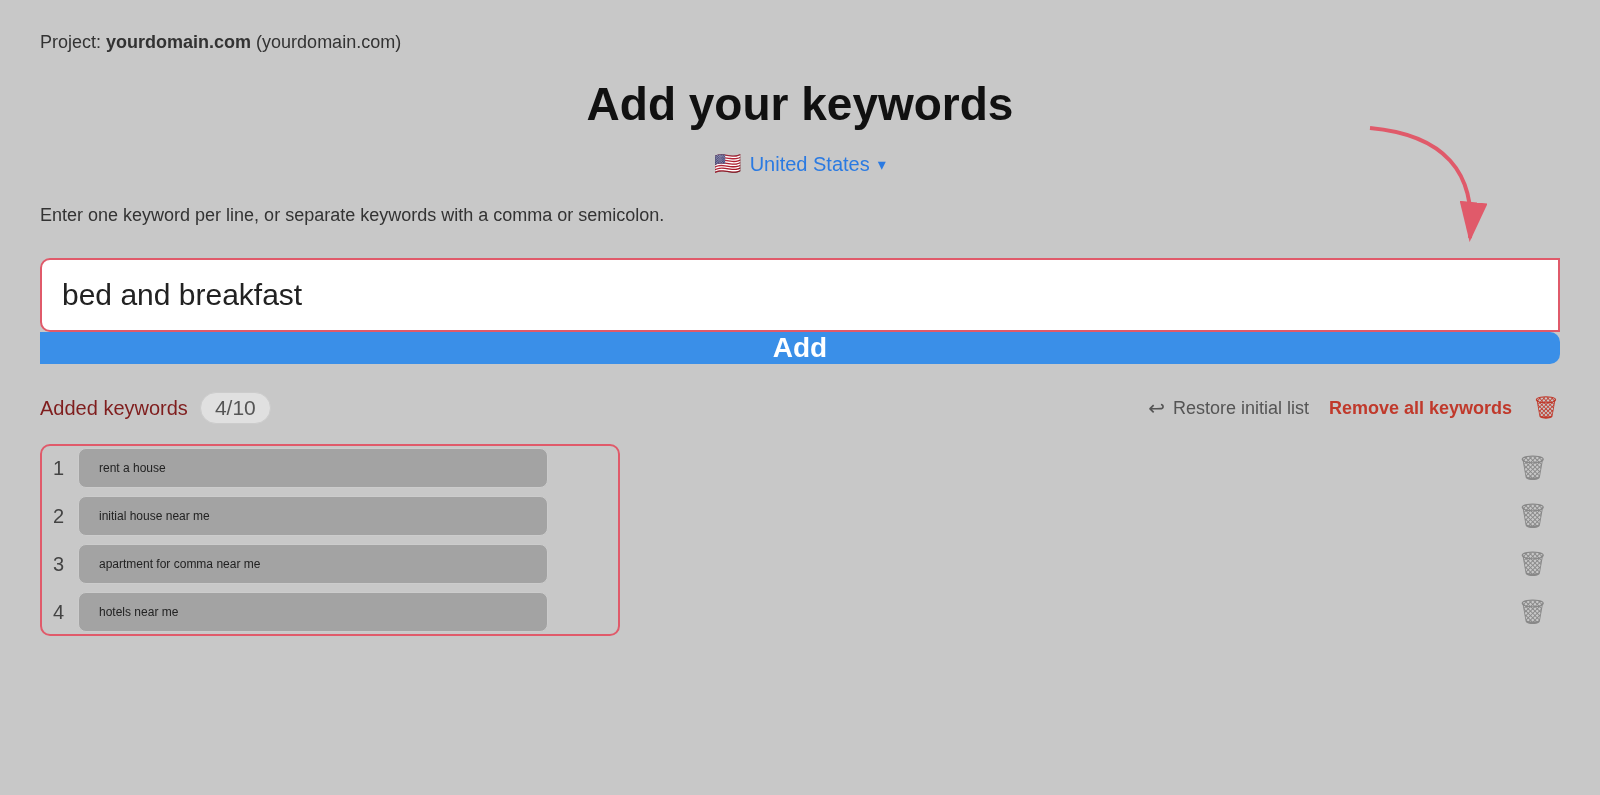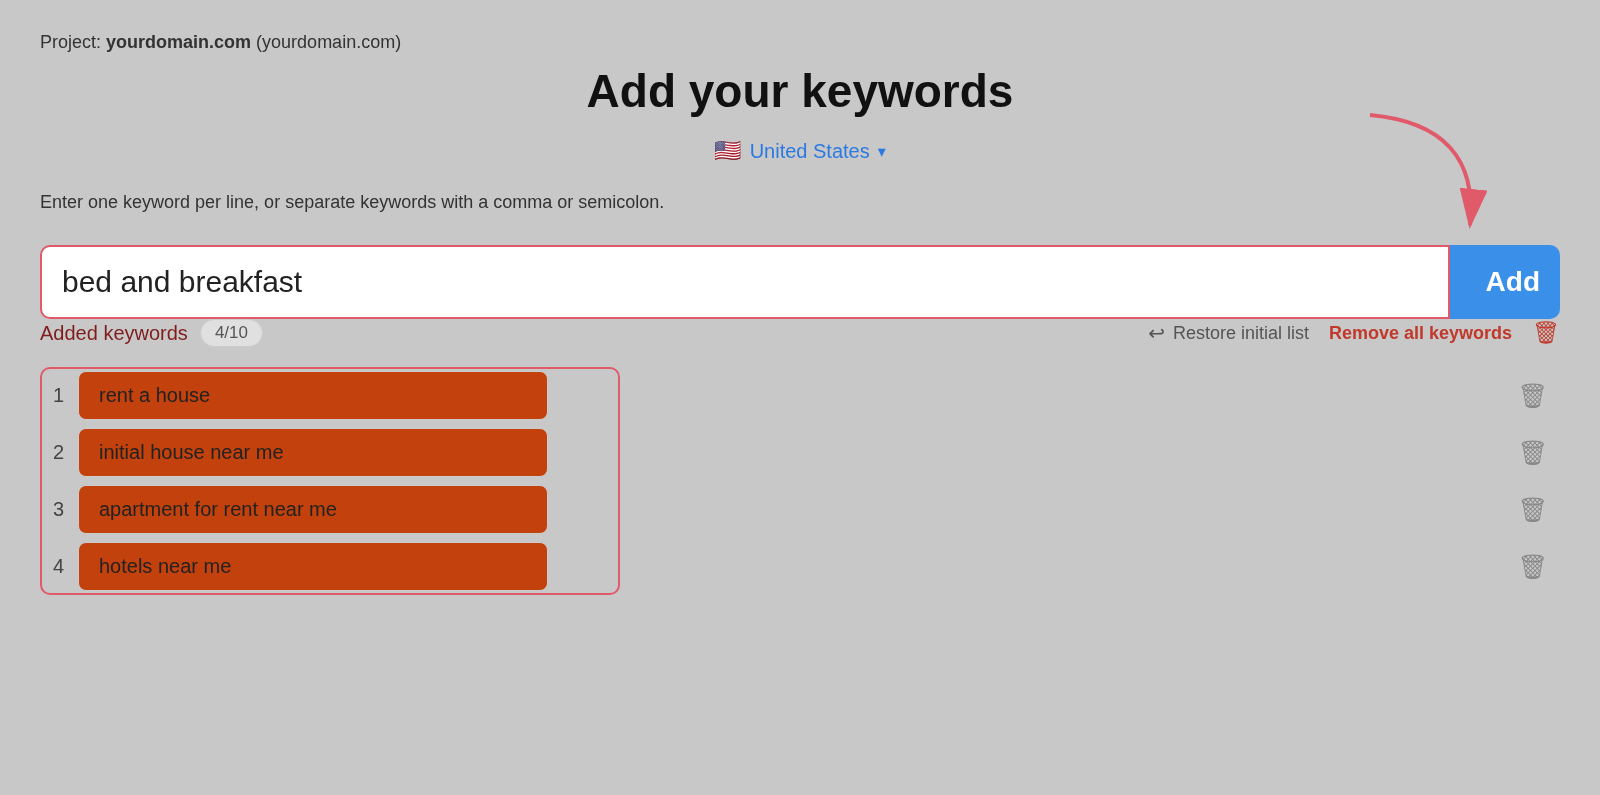"Project: yourdomain.com (yourdomain.com)" .project-label { margin-bottom: 11px -> 24px }
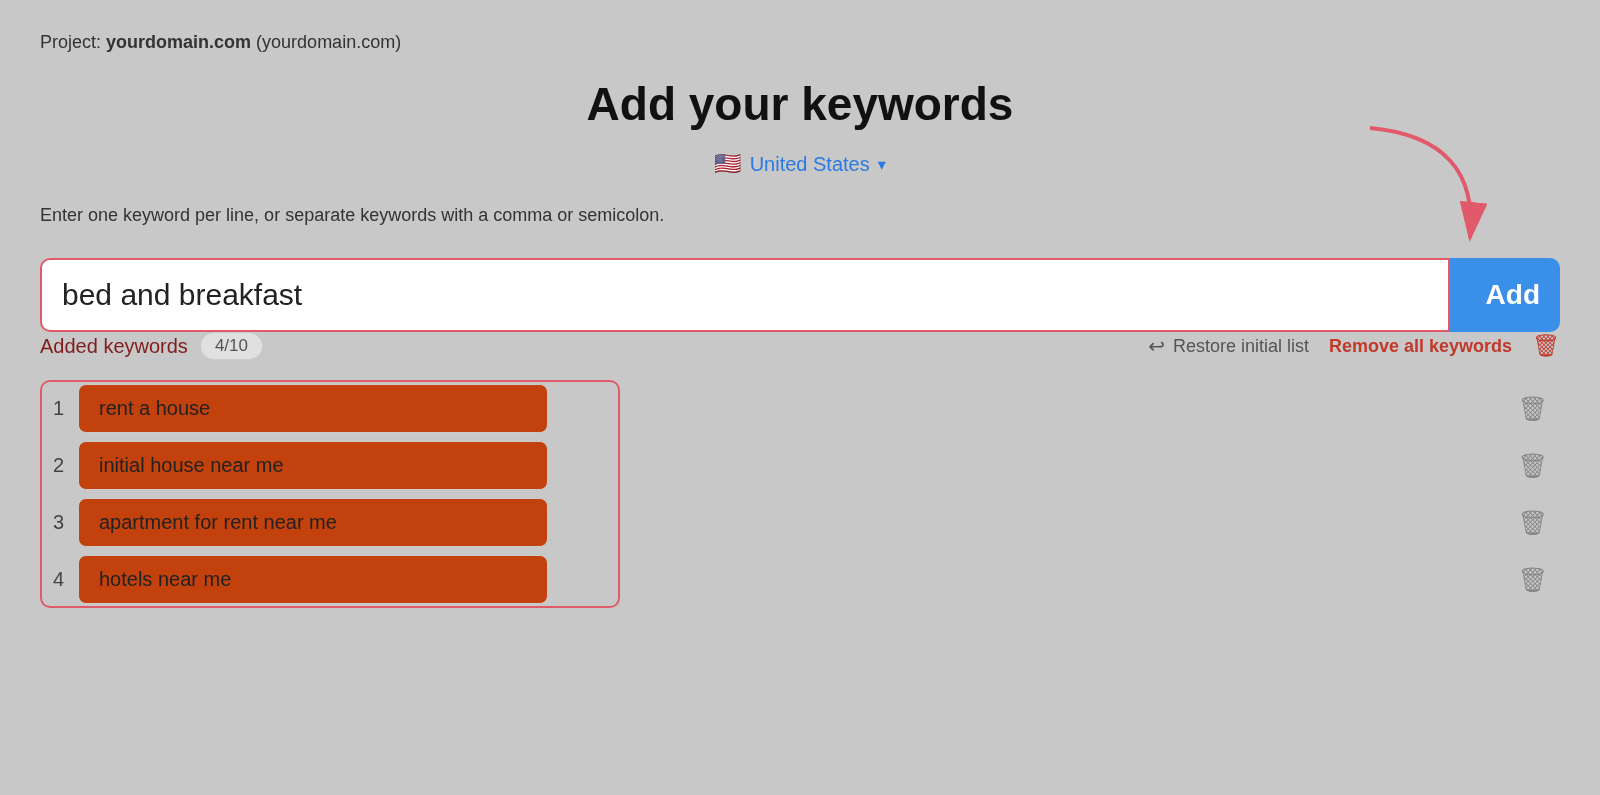"bed and breakfast" .input-row { flex-direction: none -> column; margin-bottom: none -> 28px }
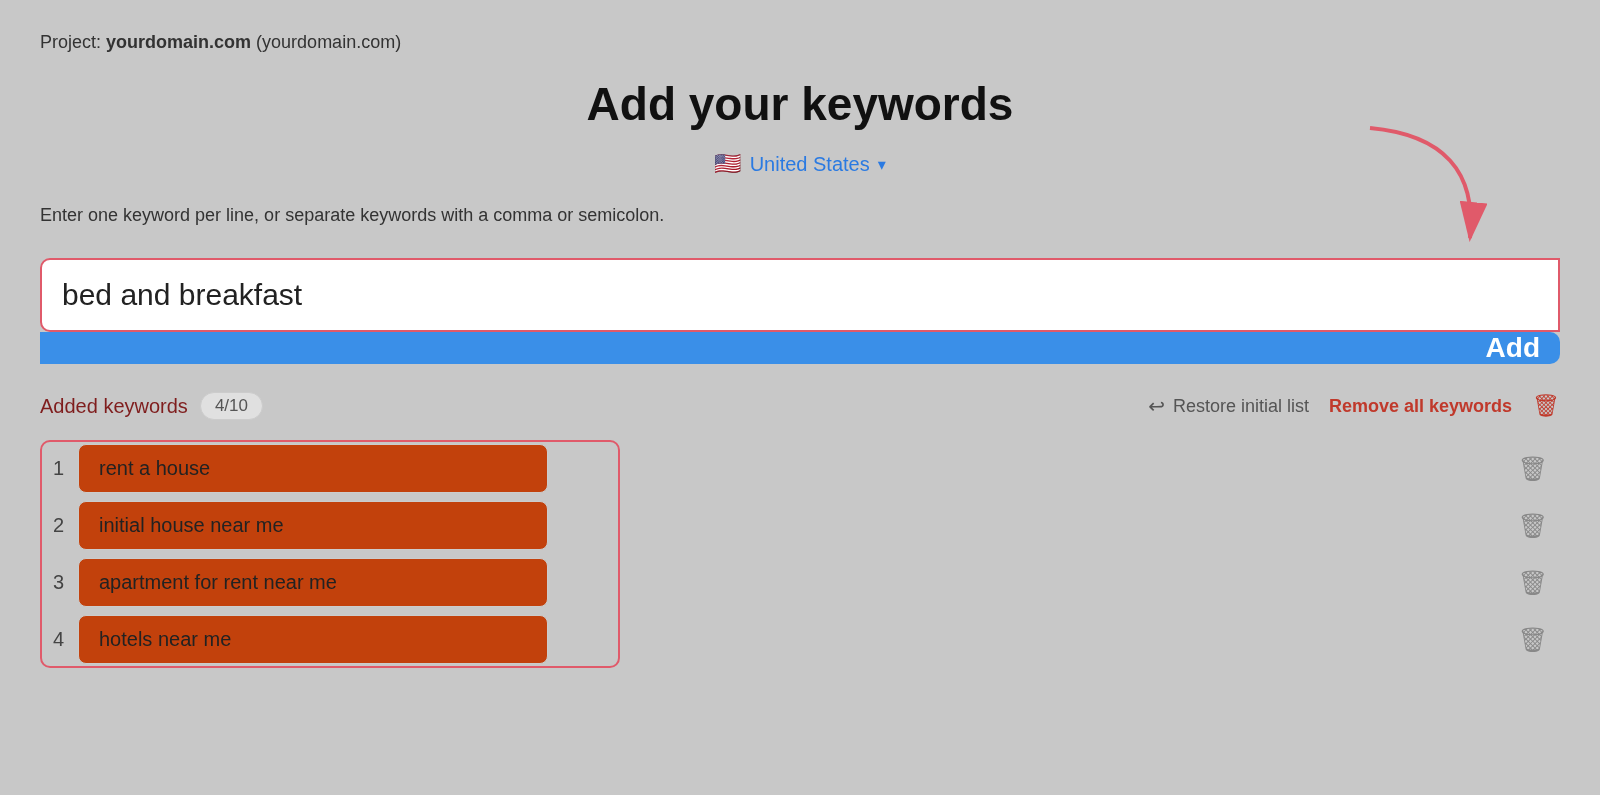"Add" .add-button { text-align: right -> none }
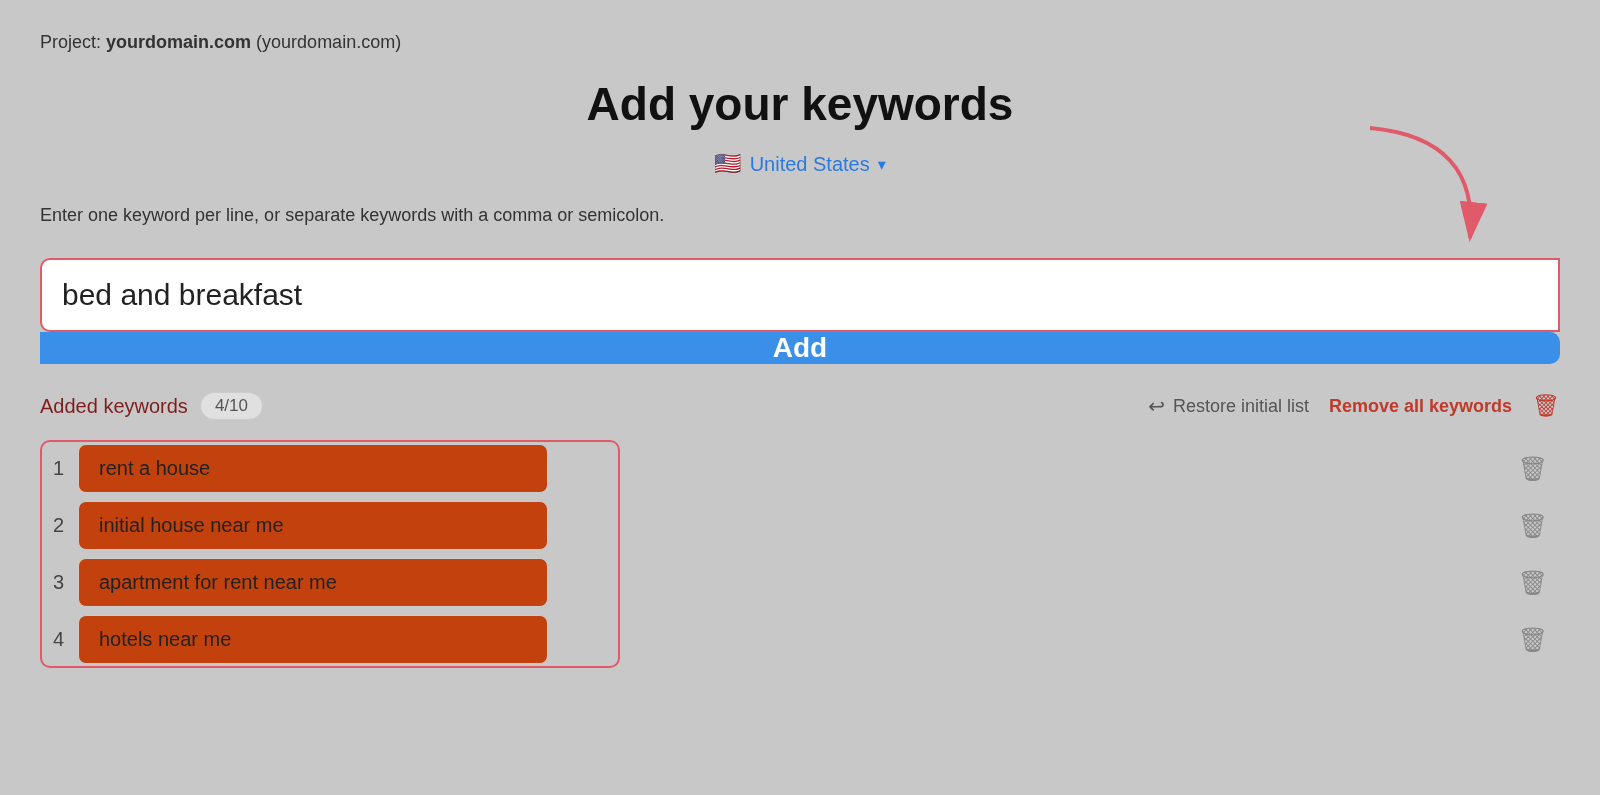"4/10" .count-badge { font-size: 17px -> 21px }
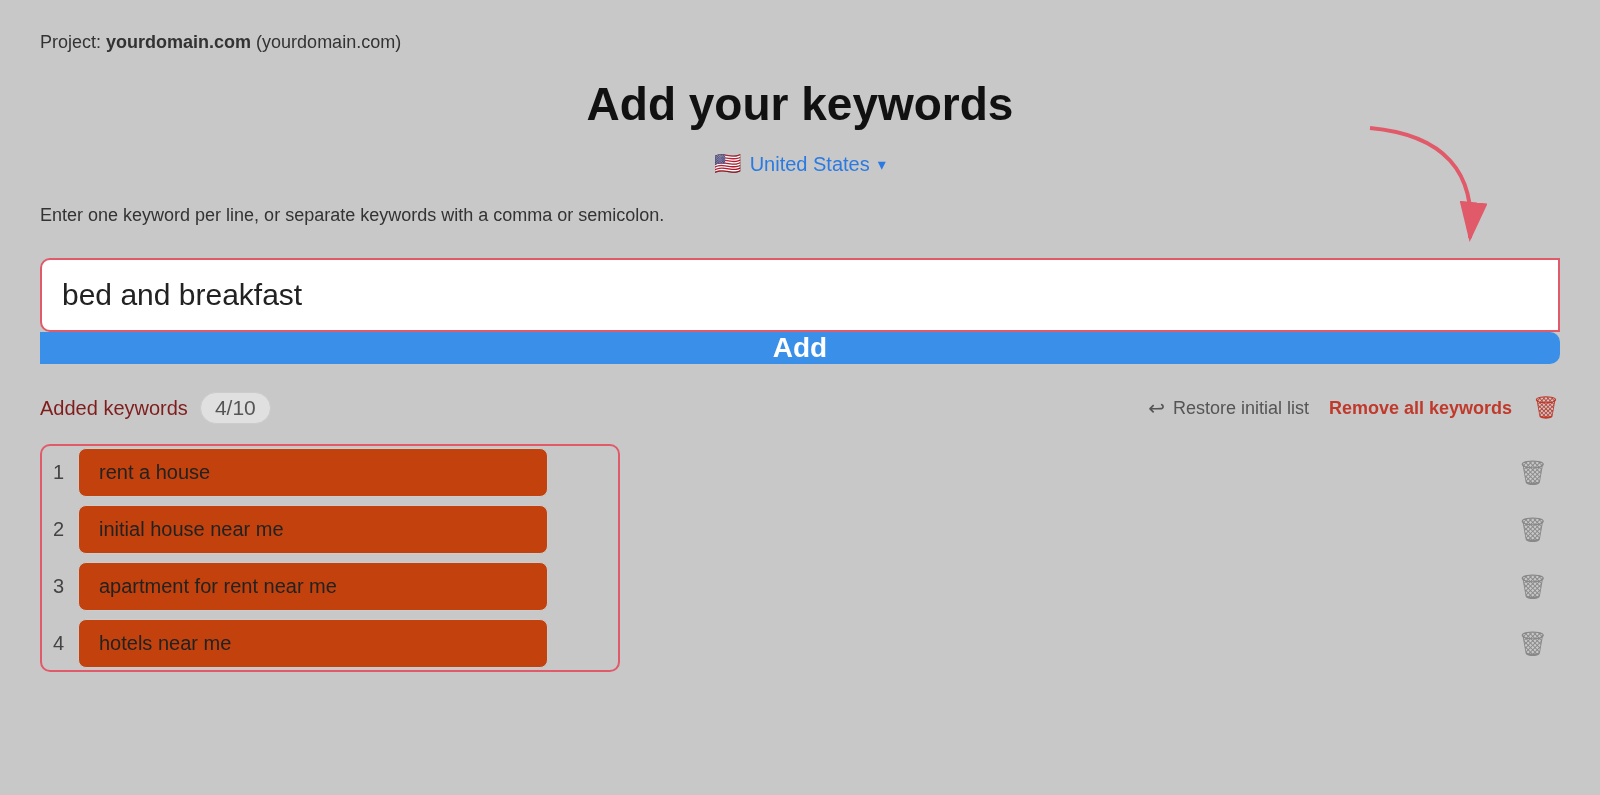"rent a house" .row-with-delete .pill { background: #c2410c -> #a3a3a3; font-size: 20px -> 12px }
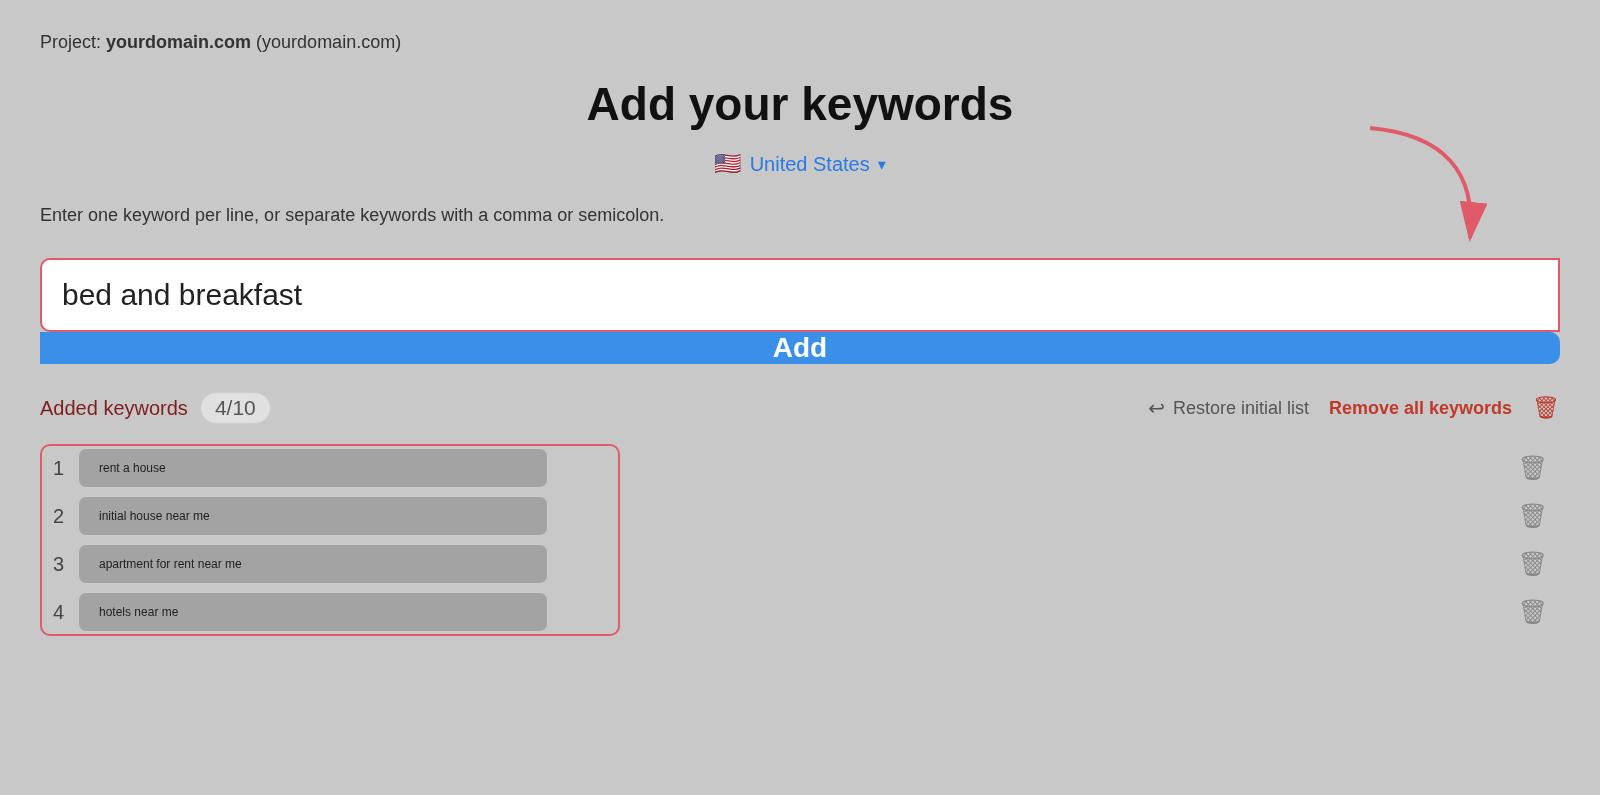"apartment for rent near me" div.pill { text: rent -> comma }
